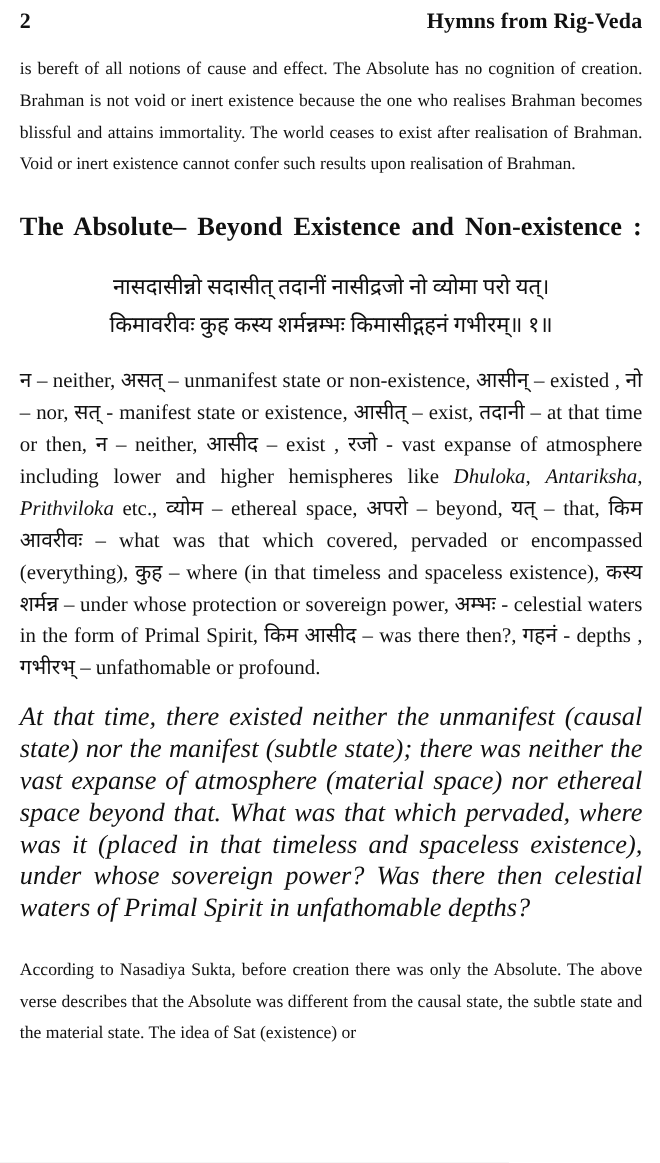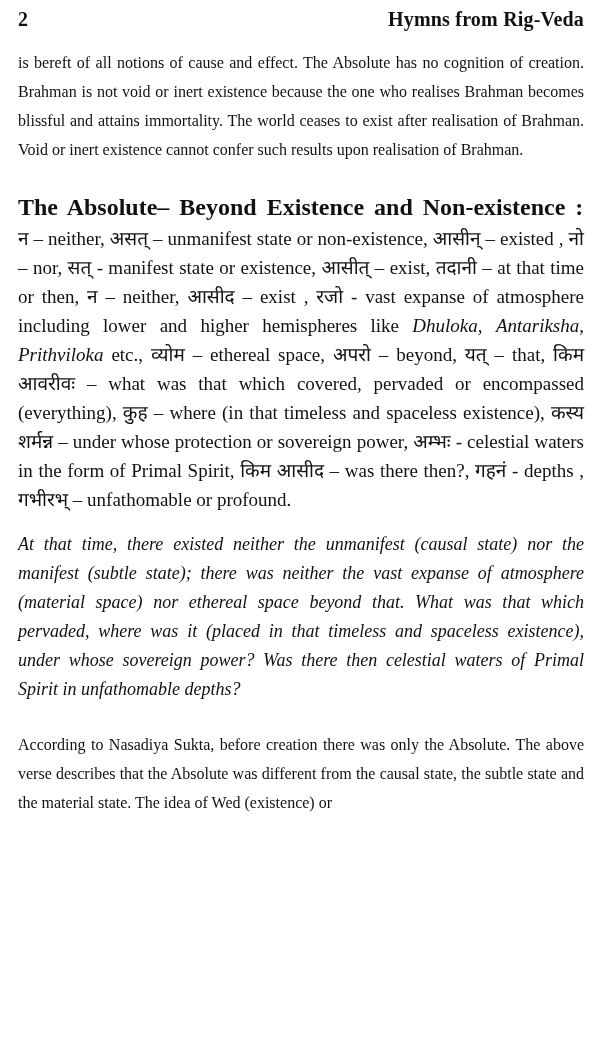"The Absolute– Beyond Existence and" h2.section-heading { margin-bottom: none -> 20px }
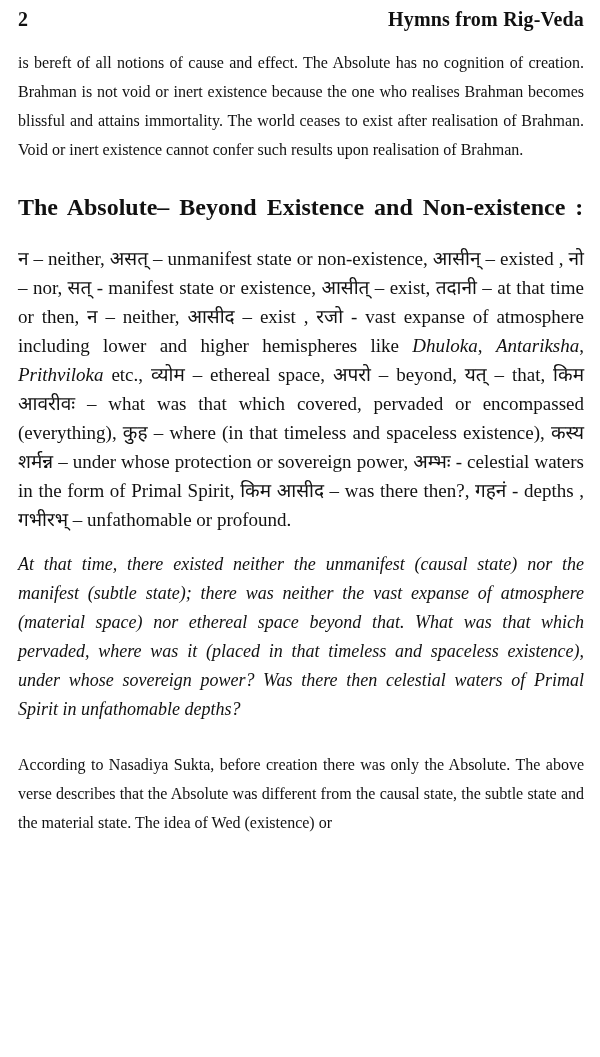"नासदासीन्नो सदासीत् तदानीं नासीद्रजो नो" div.verse-block { html: none -> <div> <div>नासदासीन्नो सदासीत् तदानीं नासीद्रजो नो व्योमा परो यत्।</div> <div>किमावरीवः कुह कस्य शर्मन्नम्भः किमासीद्गहनं गभीरम्॥ १॥</div> </div> }
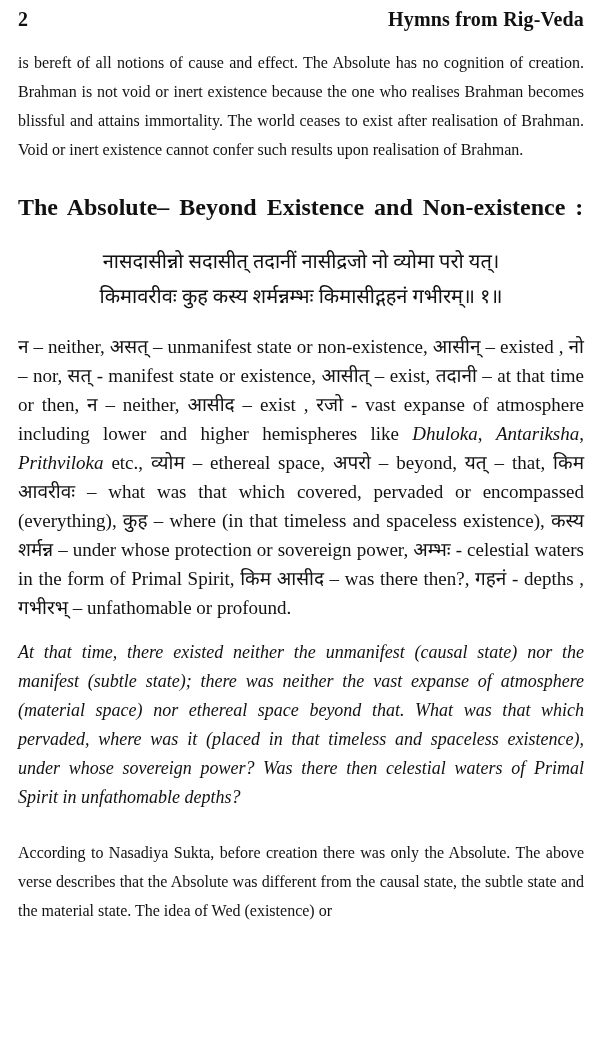"At that time, there existed" p.translation-para { font-size: 18px -> 24px }
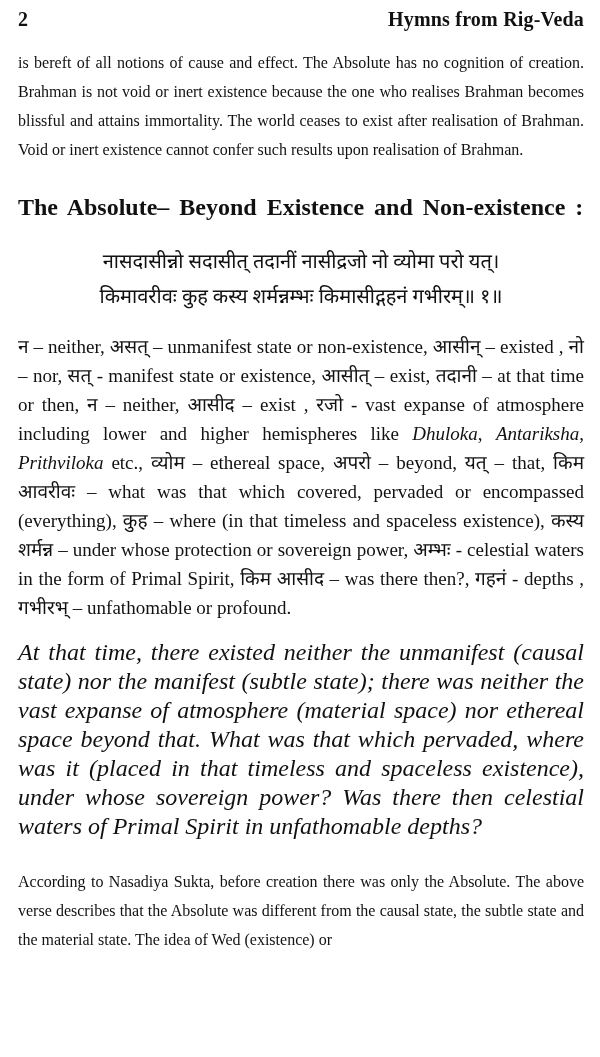"According to Nasadiya Sukta, before" p.body-para { text: Wed -> Sat }
